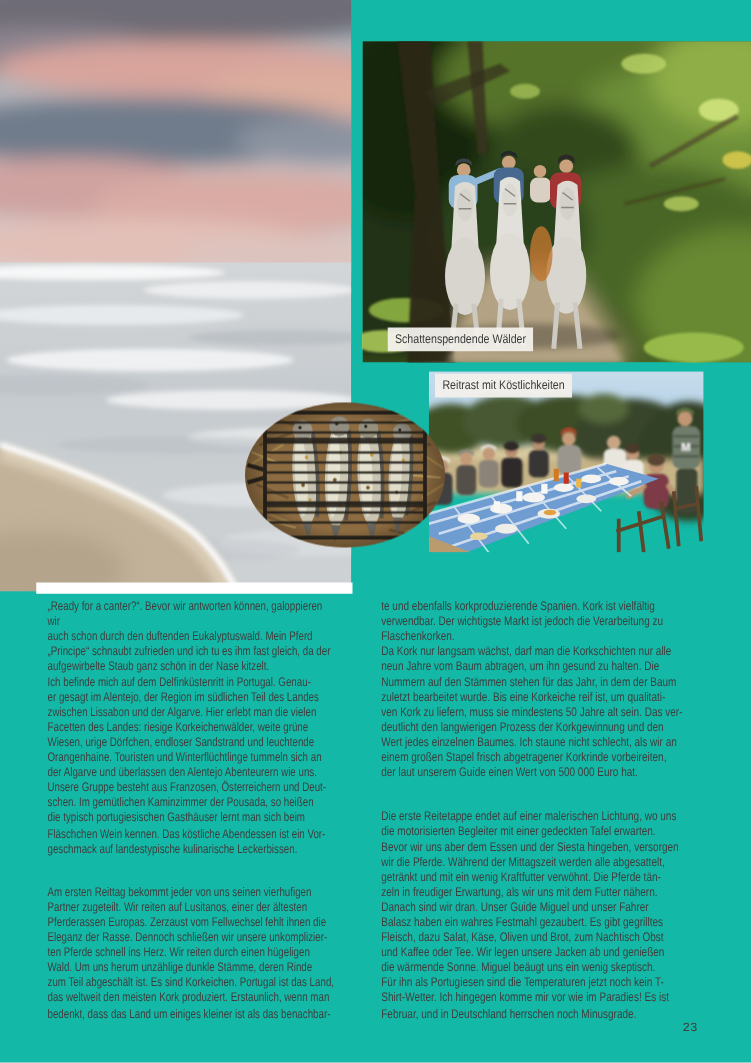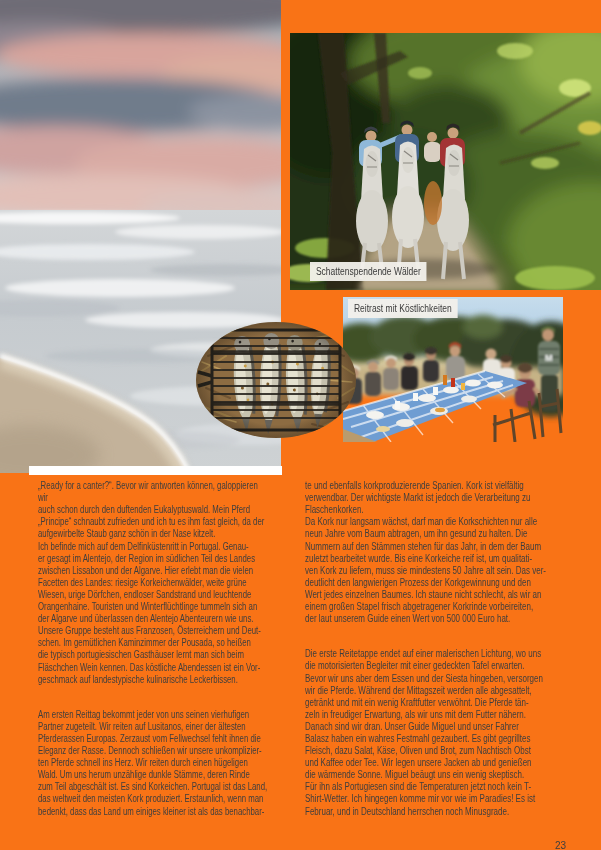"Schattenspendende Wälder" #page { background: #f97316 -> #14b8a6 }
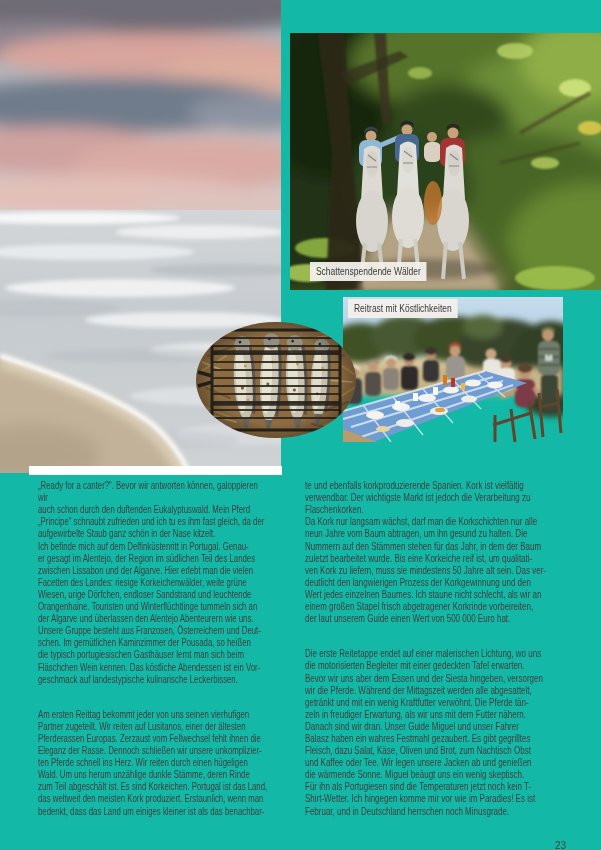"23" #page-number { font-family: none -> Liberation Mono, monospace; text-align: right -> none; top: 840px -> 818px }
